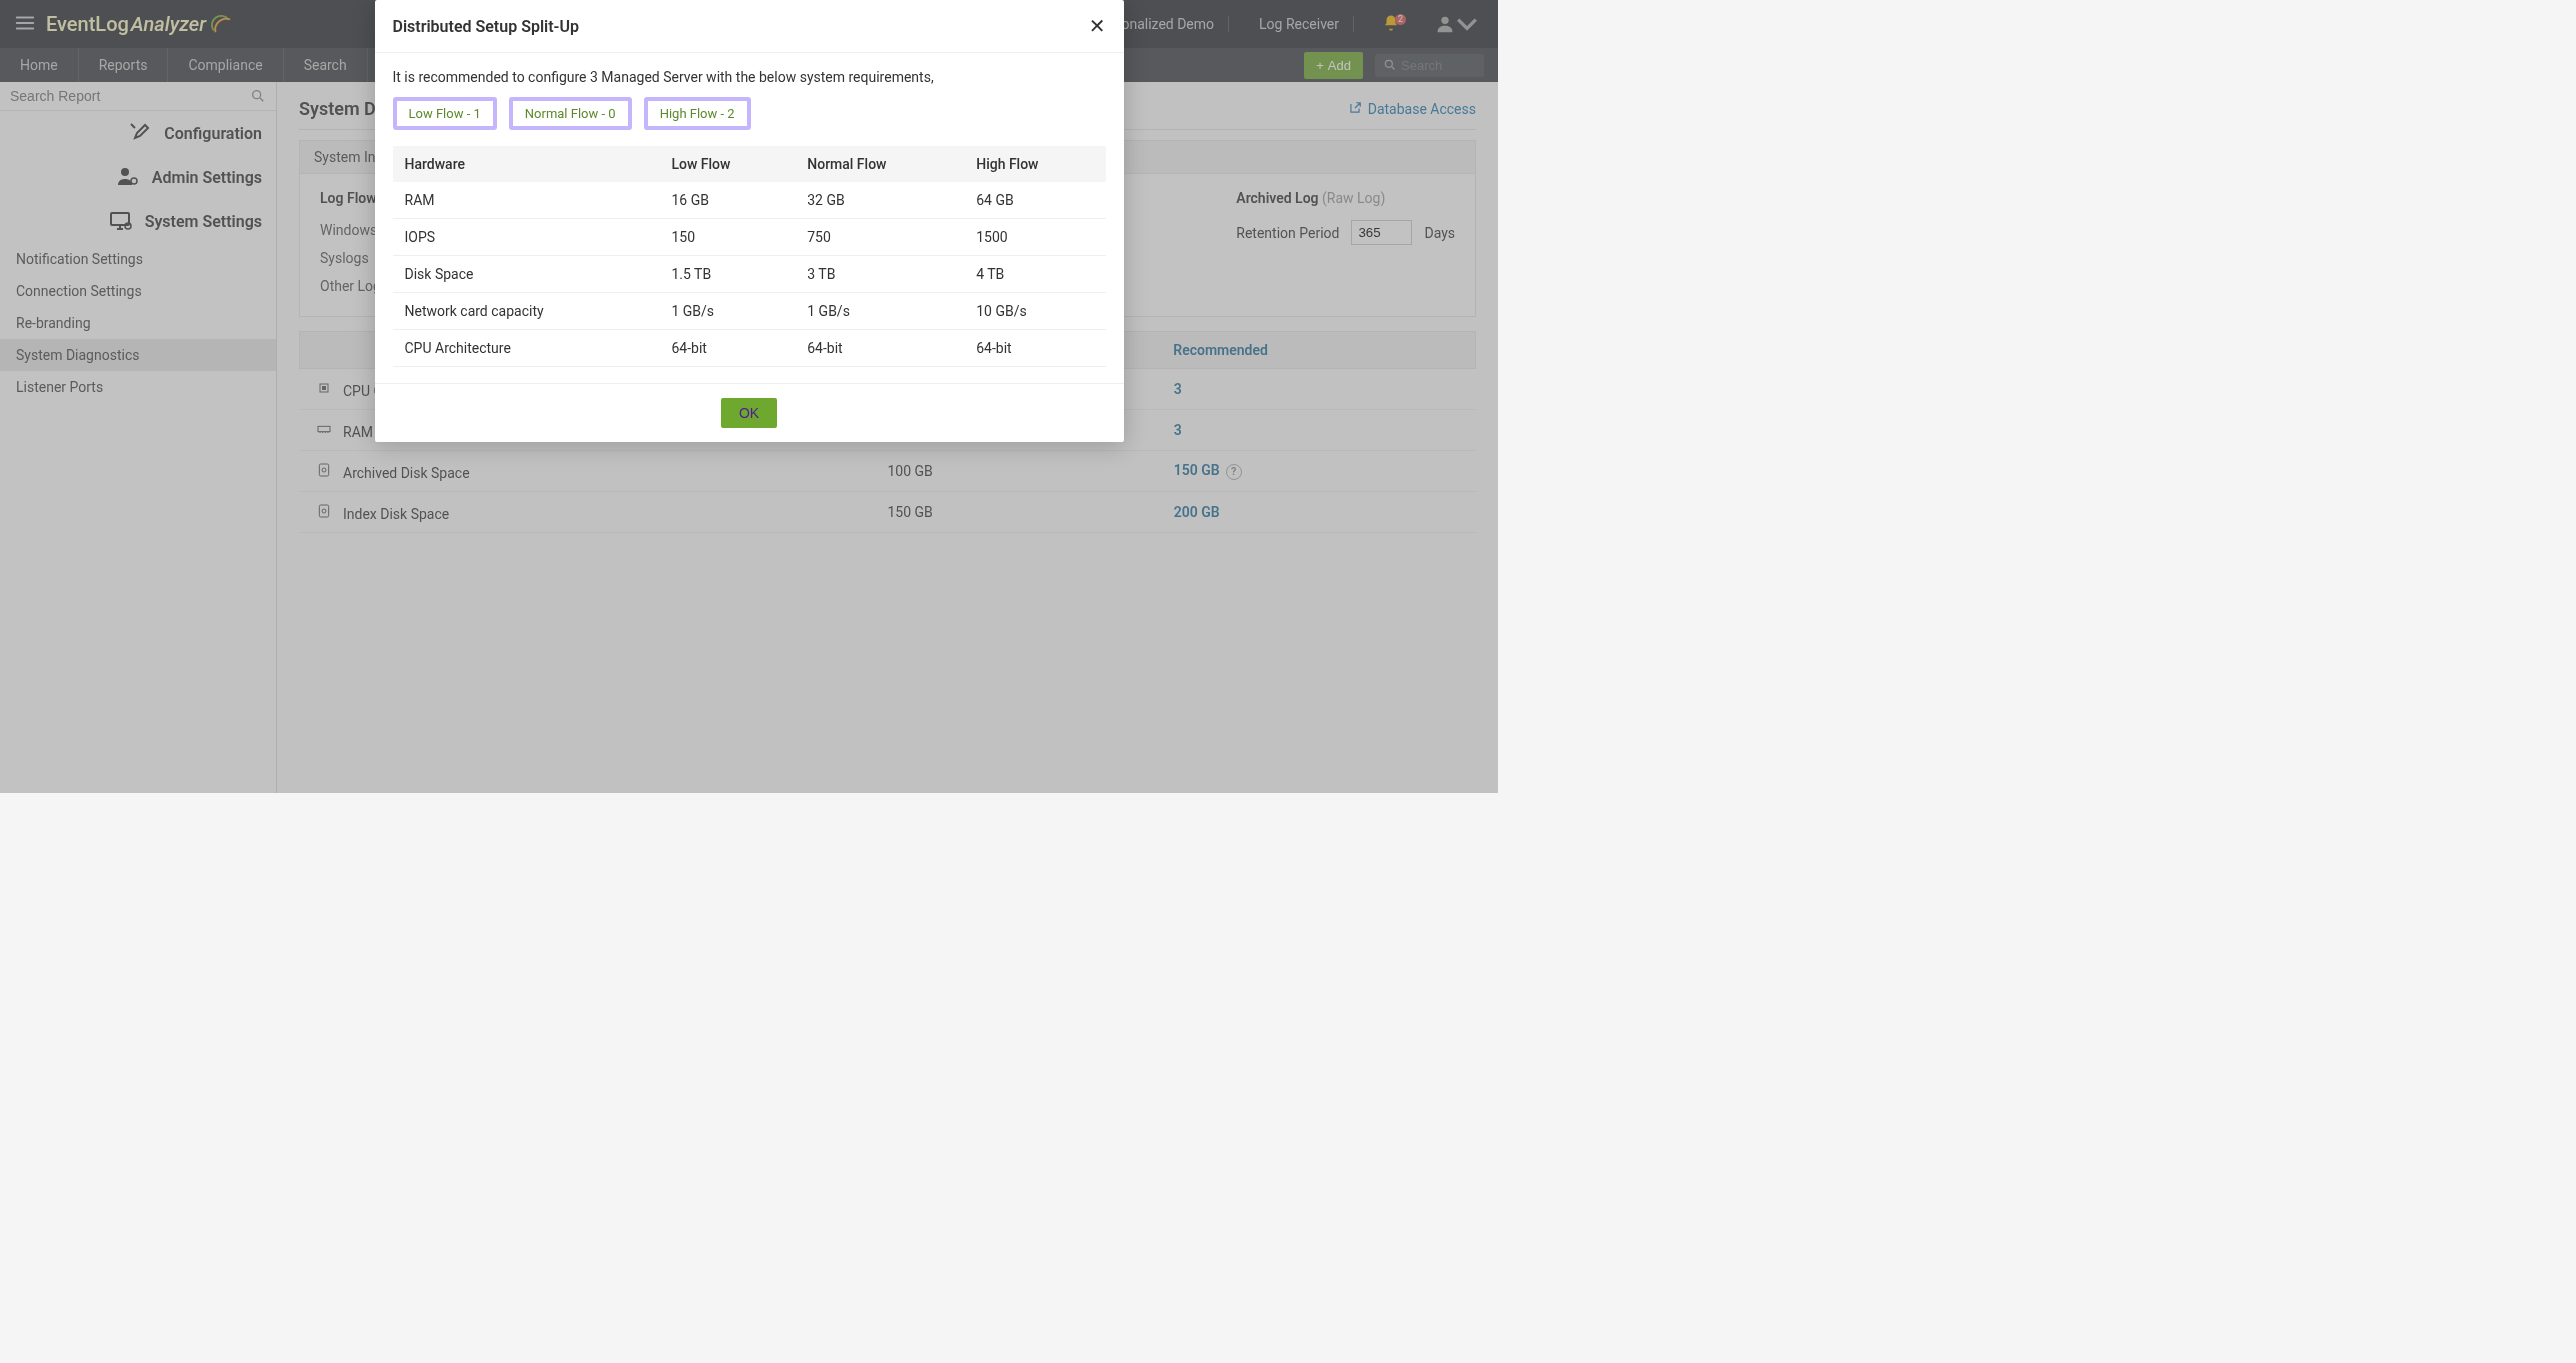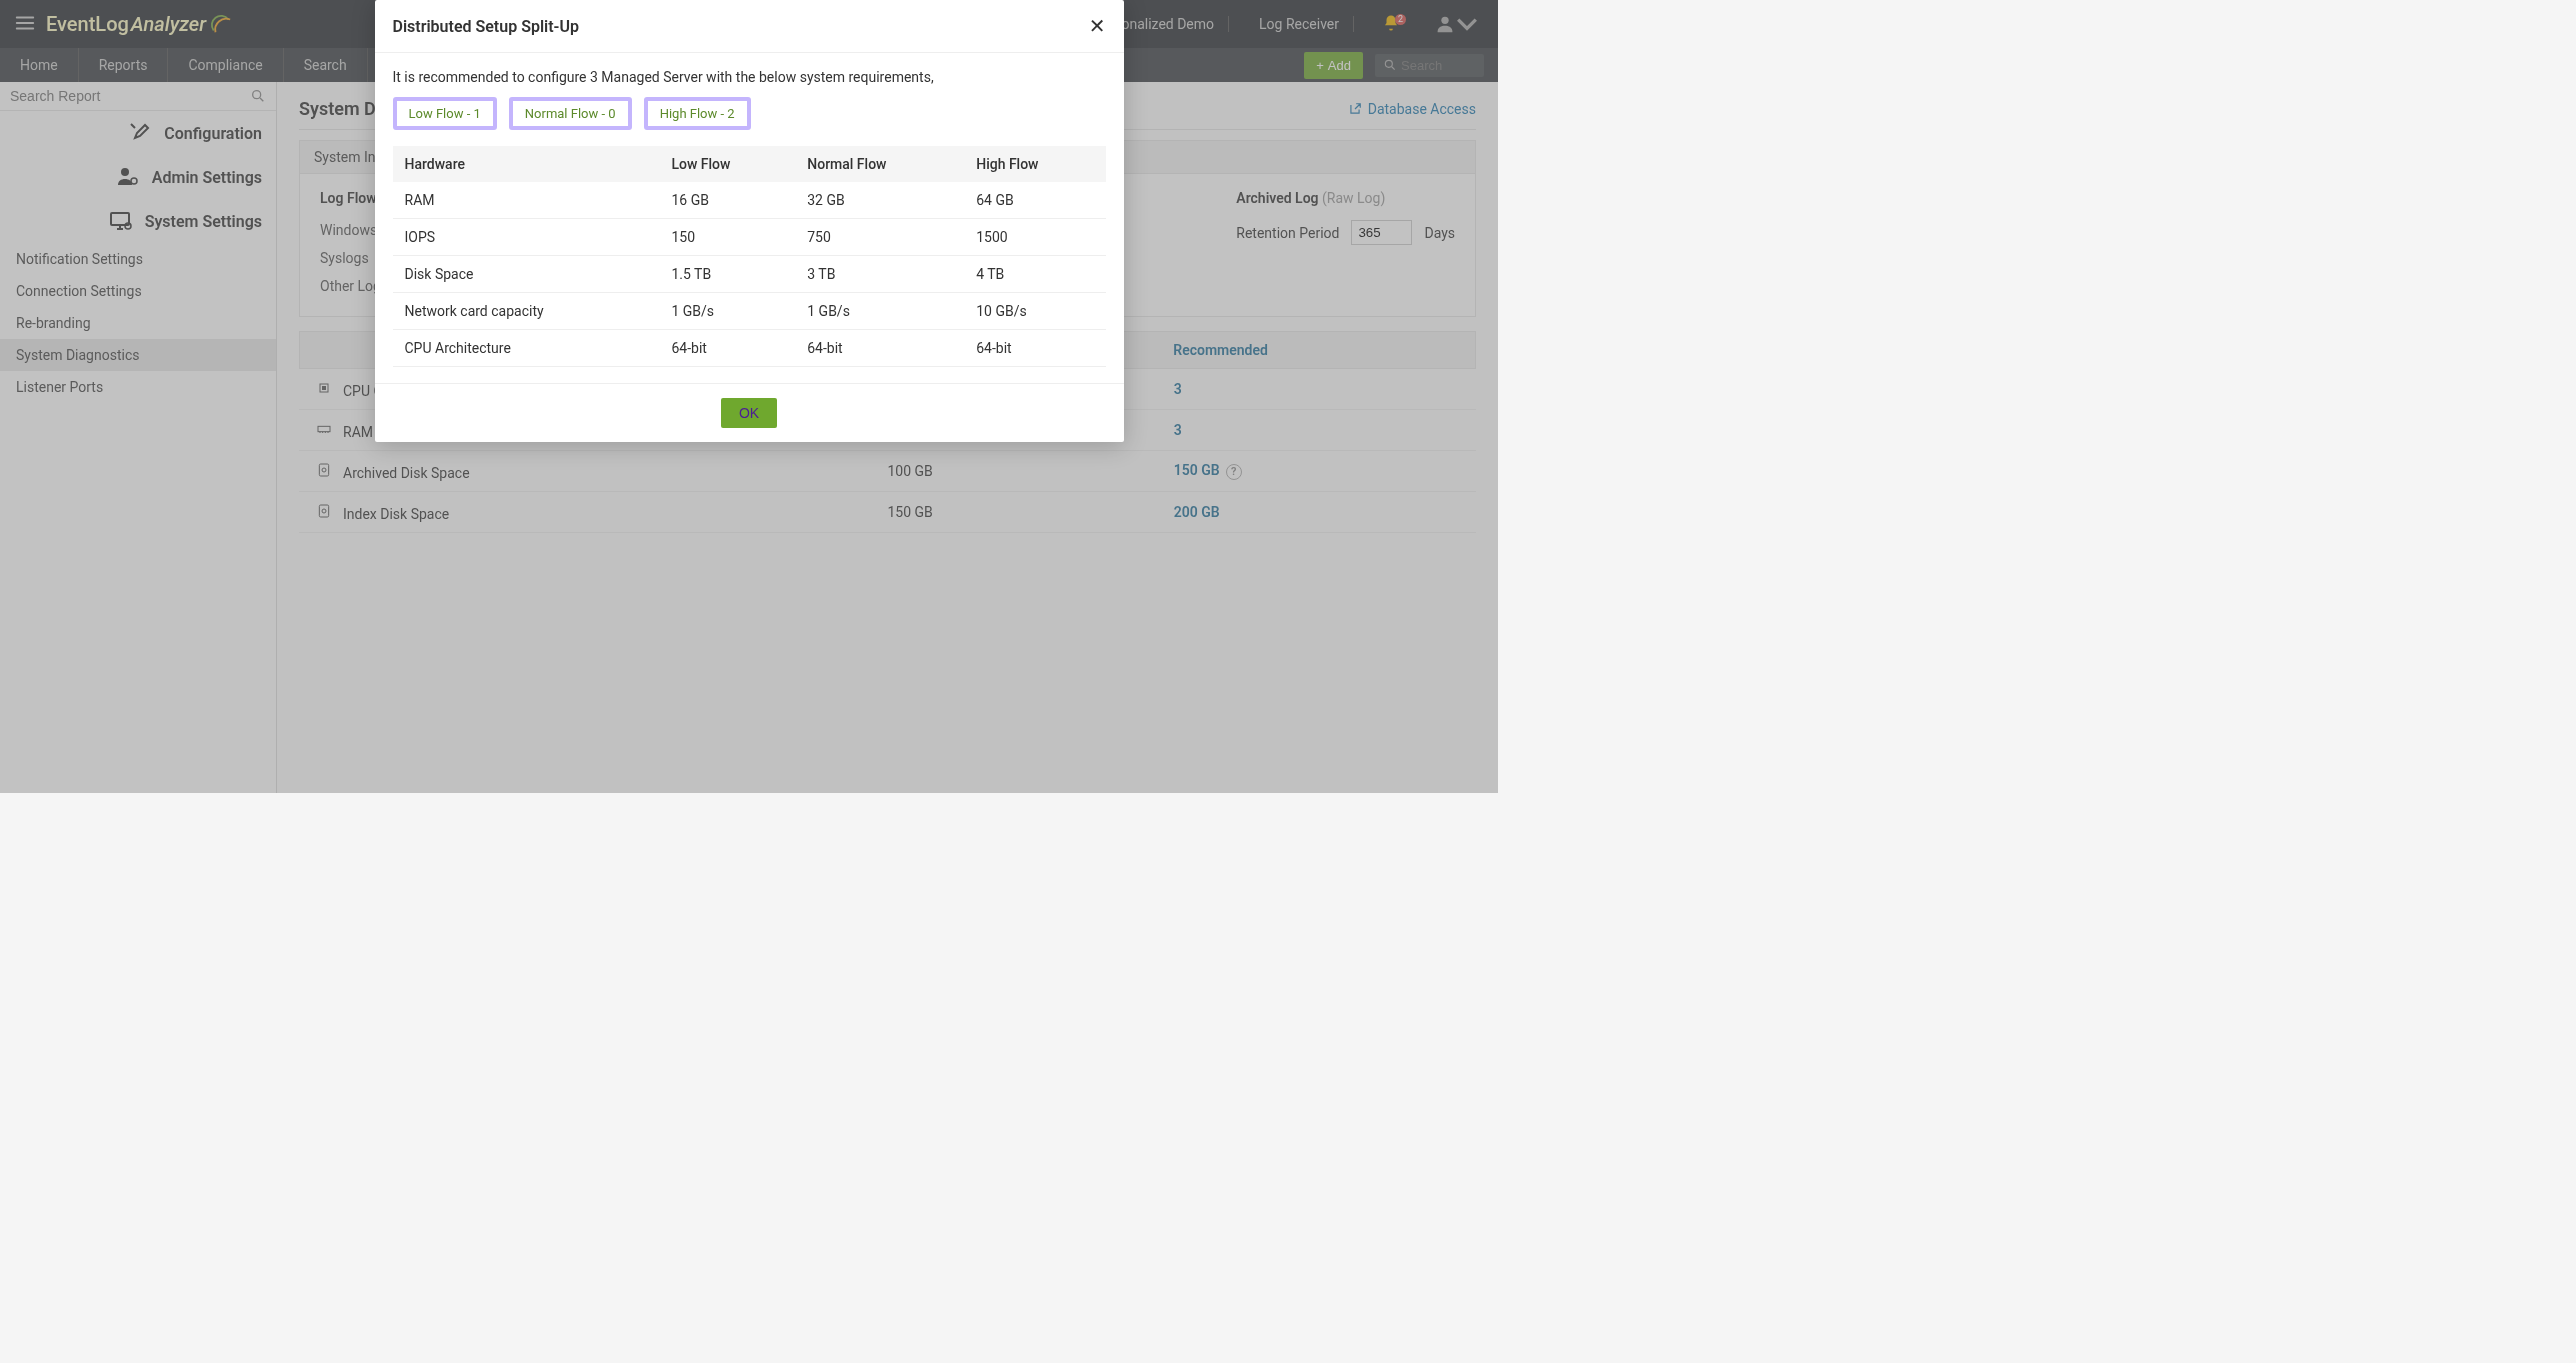"Database Access" .db-link { align-items: center -> none }
